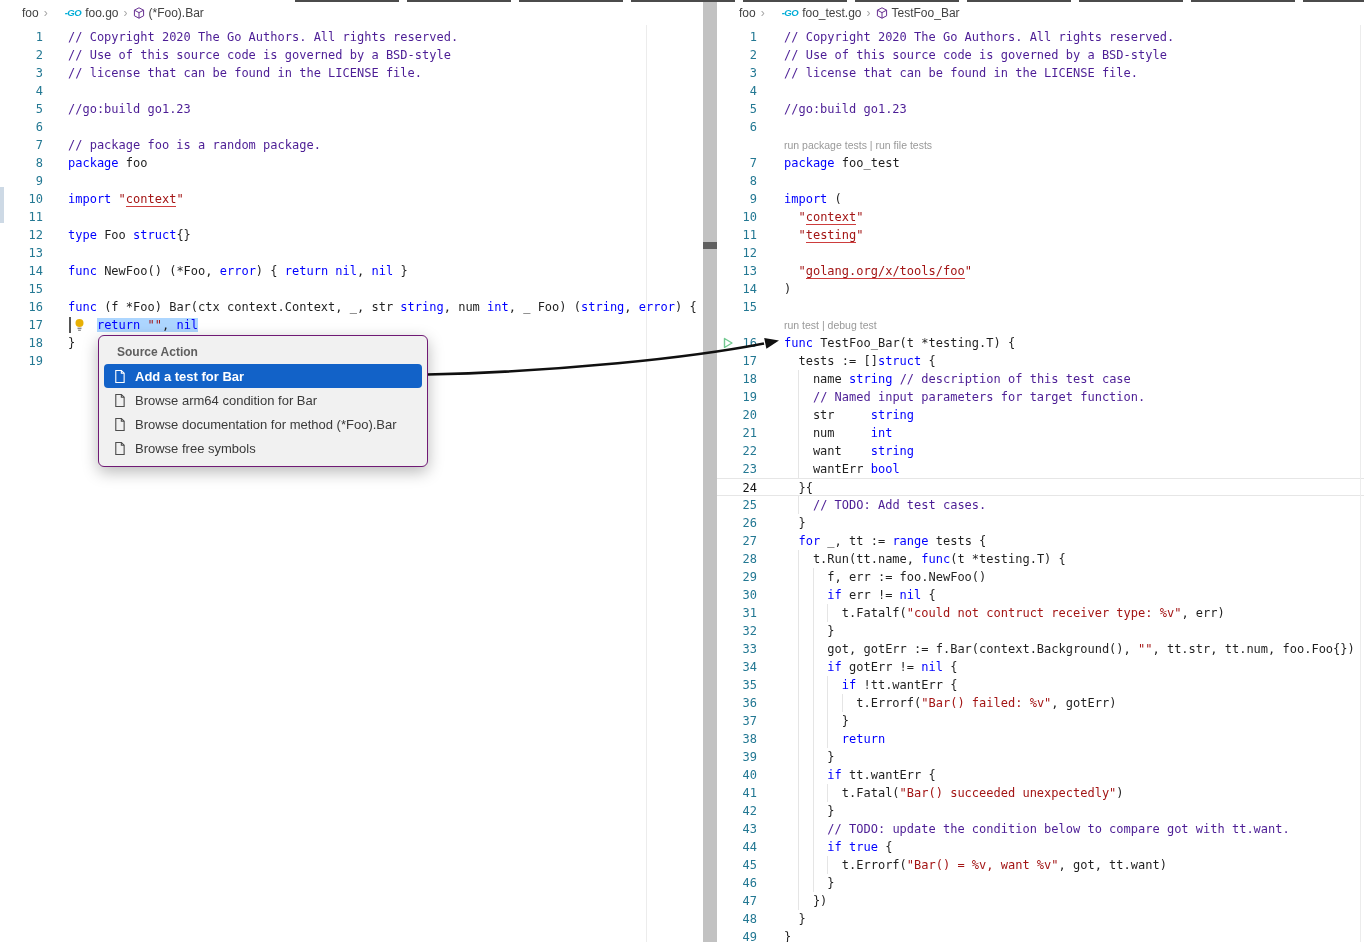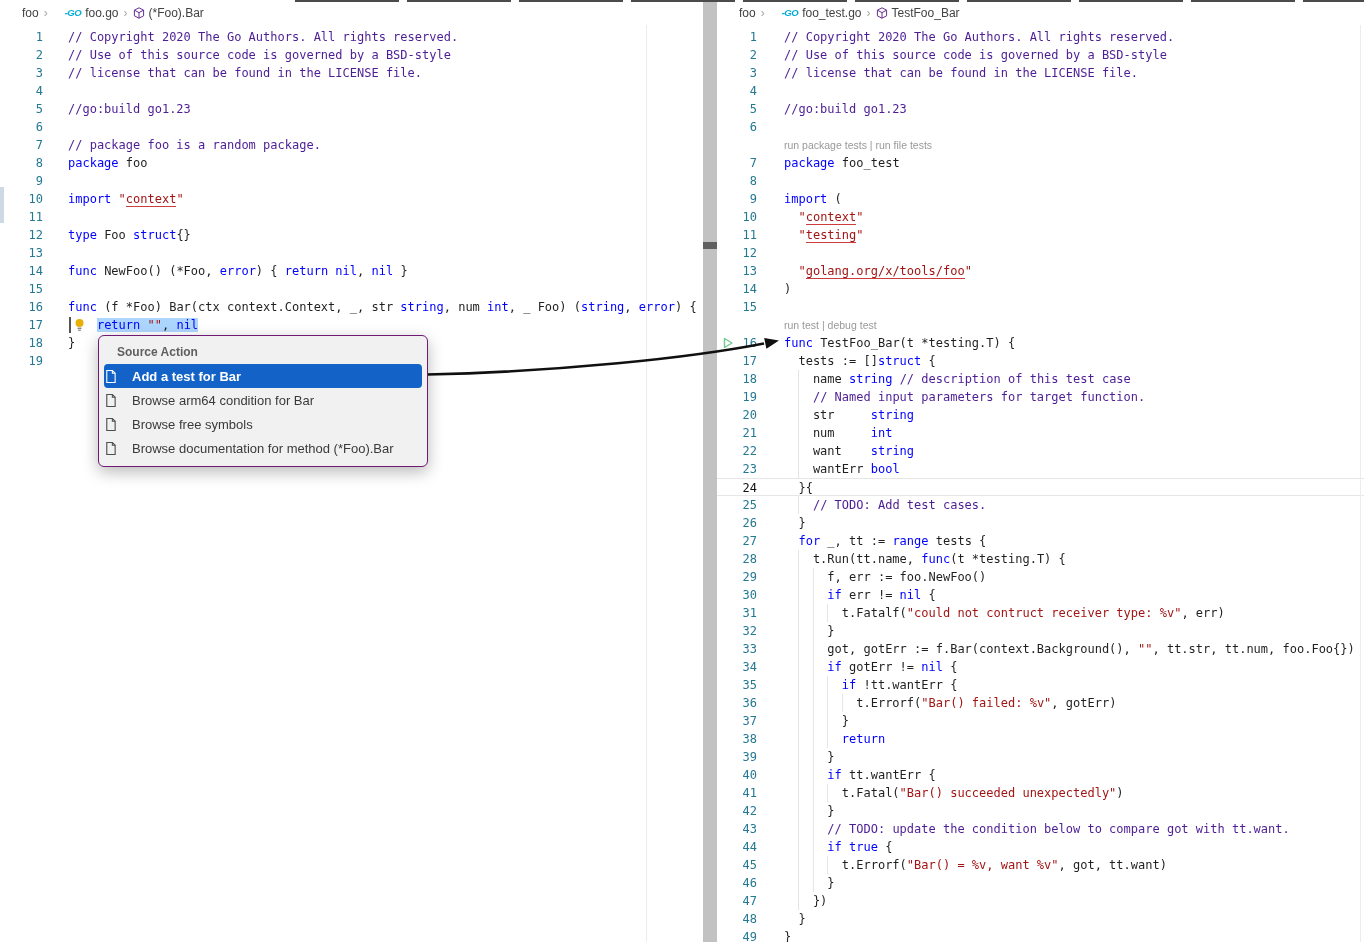"Add a test for Bar" .mi { gap: 15px -> 9px; padding: 0 0 -> 0 9px }
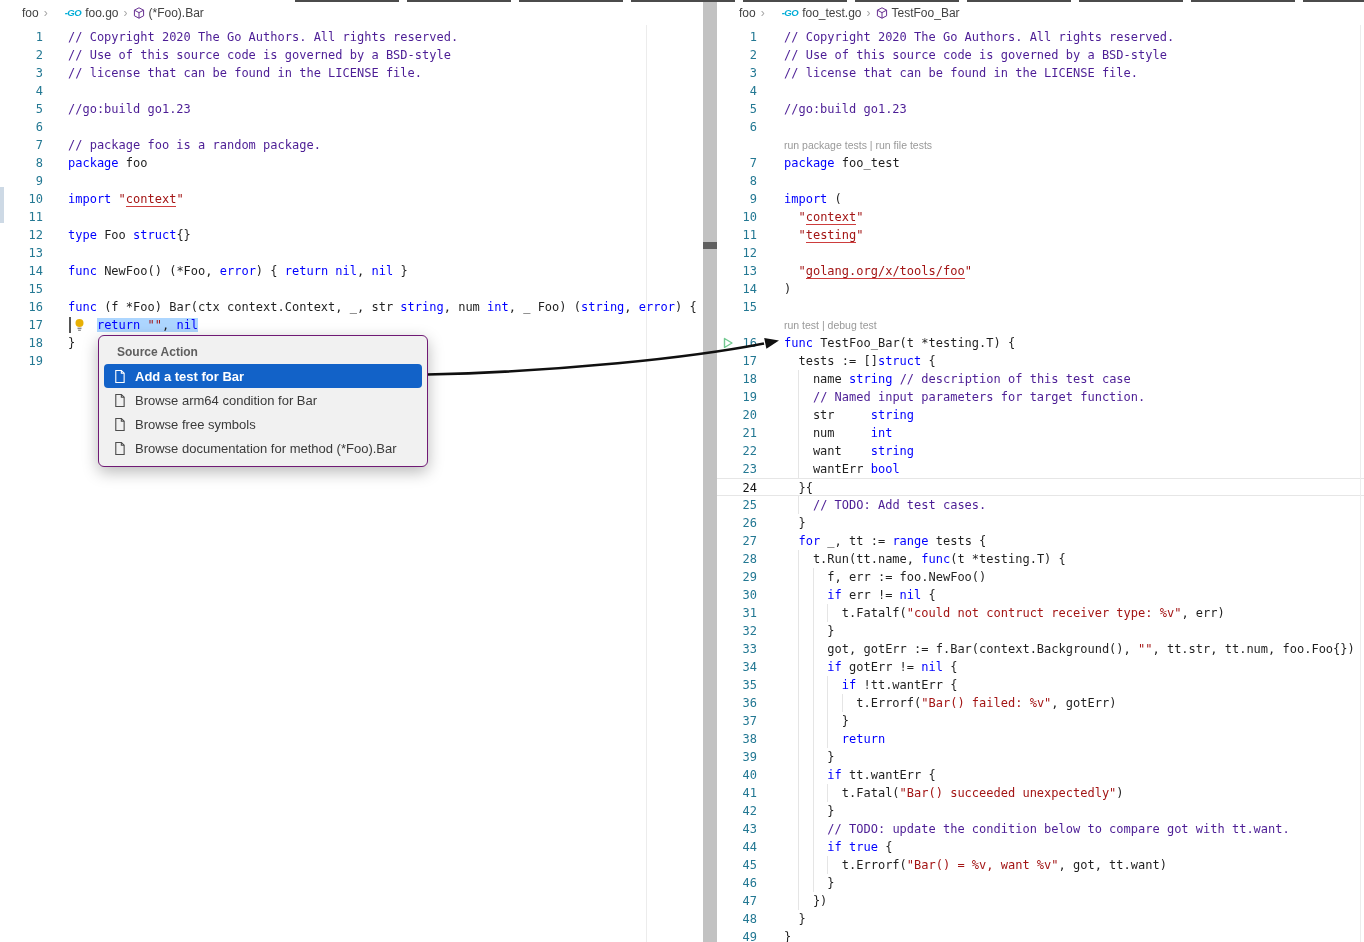"Browse free symbols" div.mi { order: before "Browse documentation for method" -> after "Browse documentation for method" }
